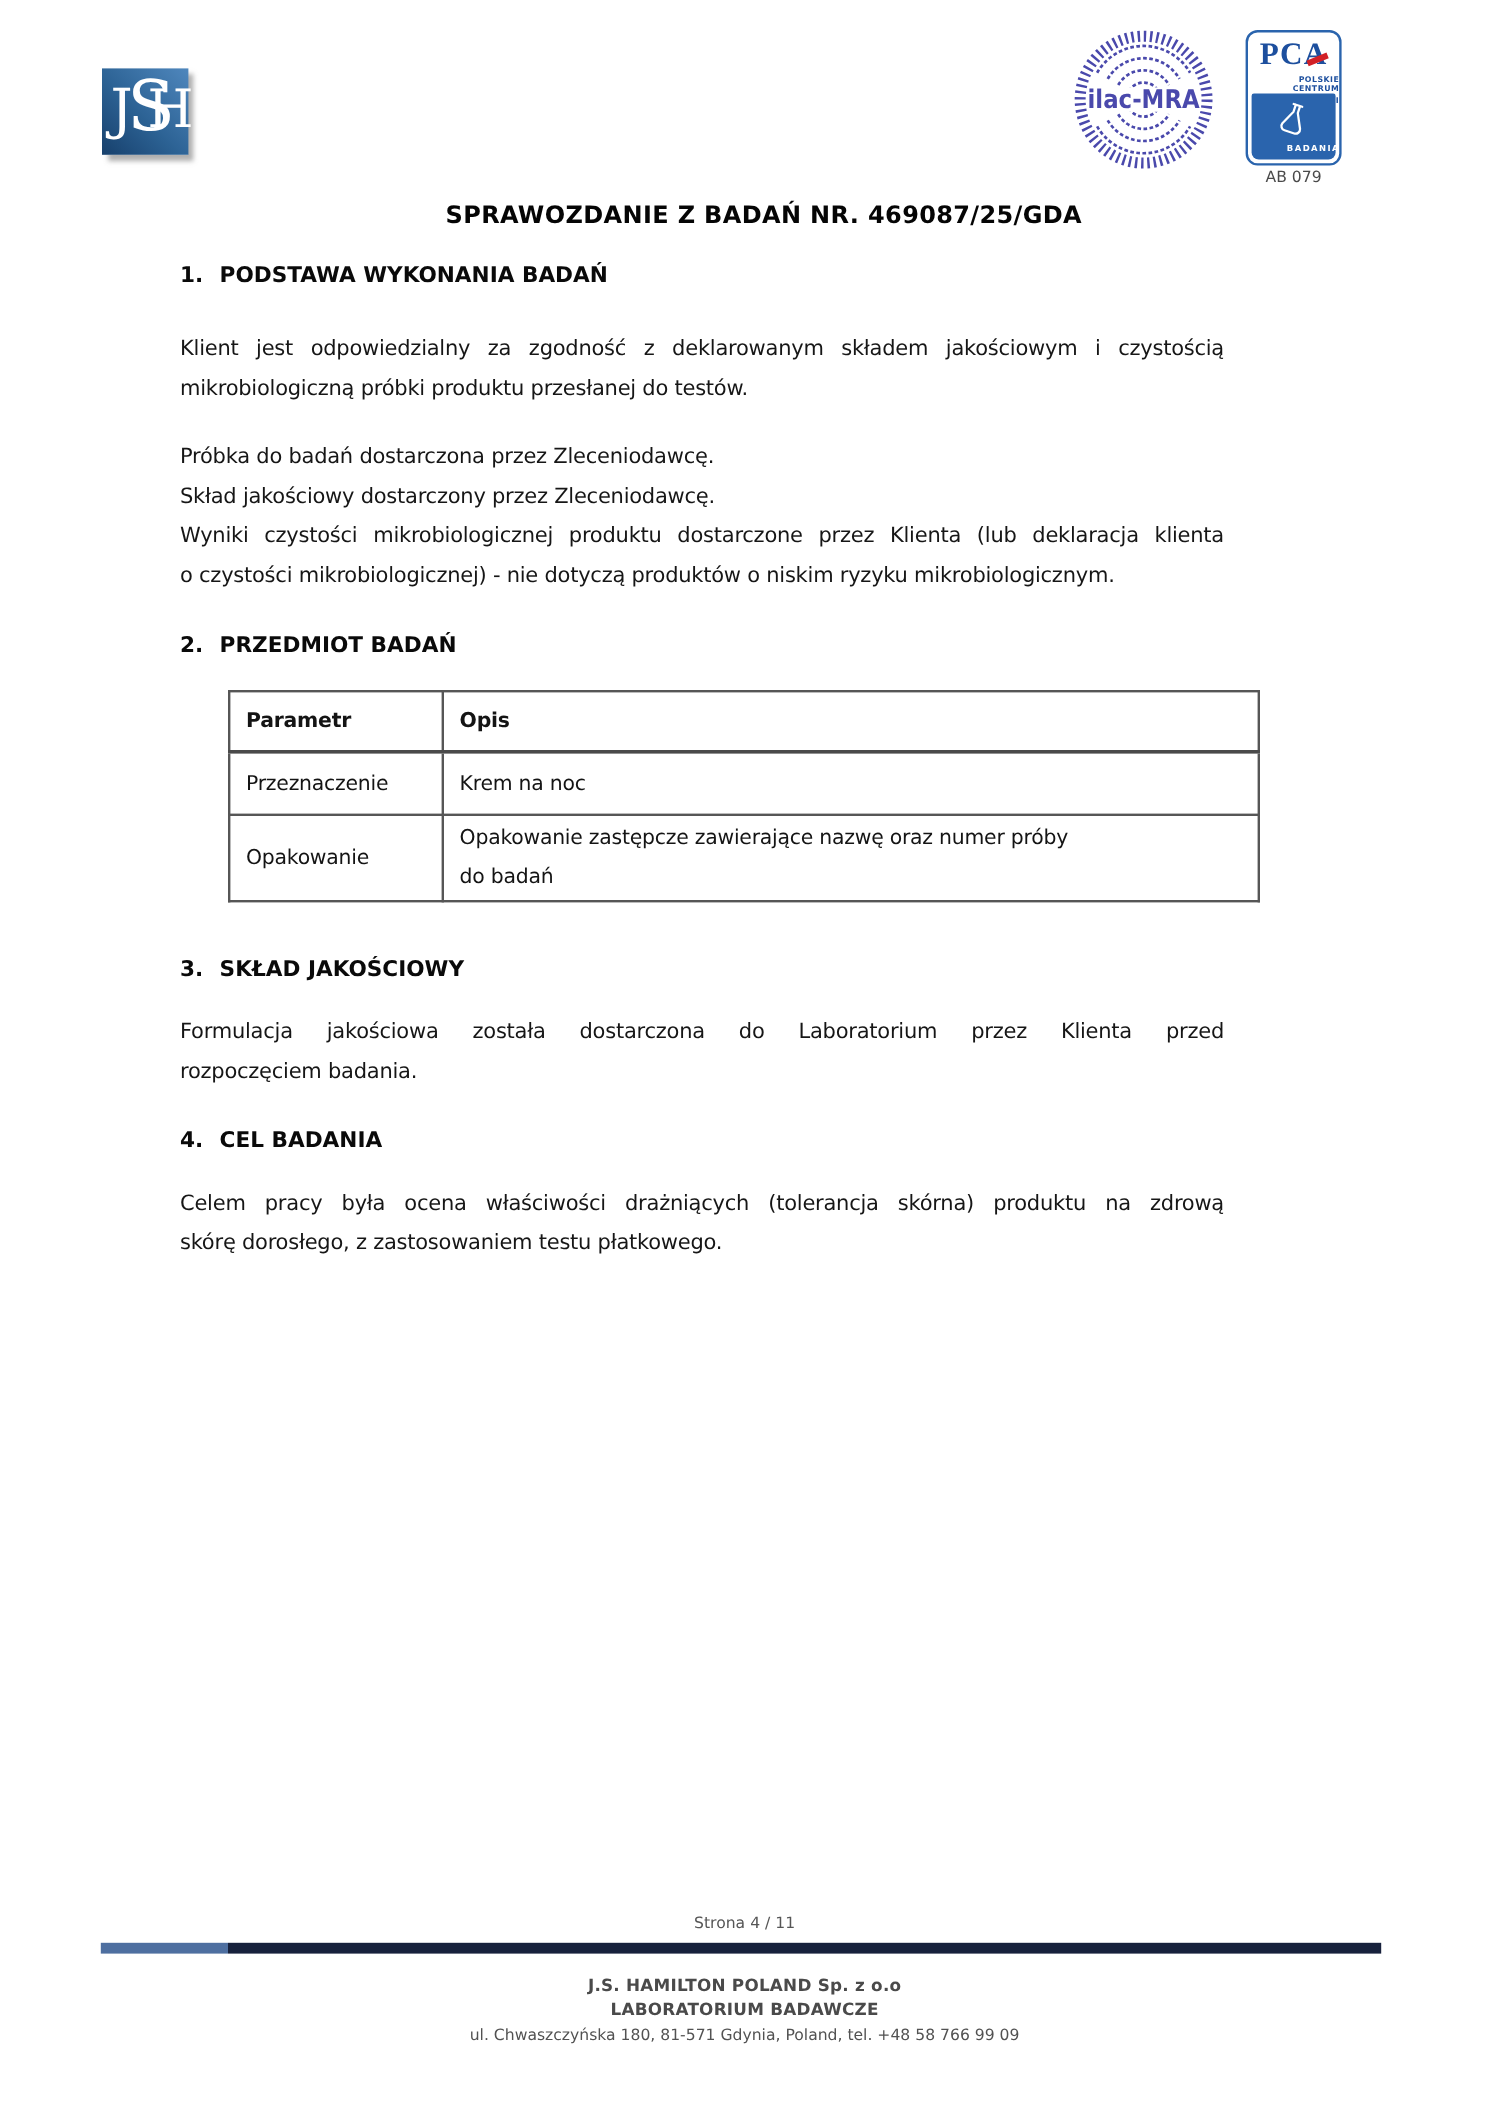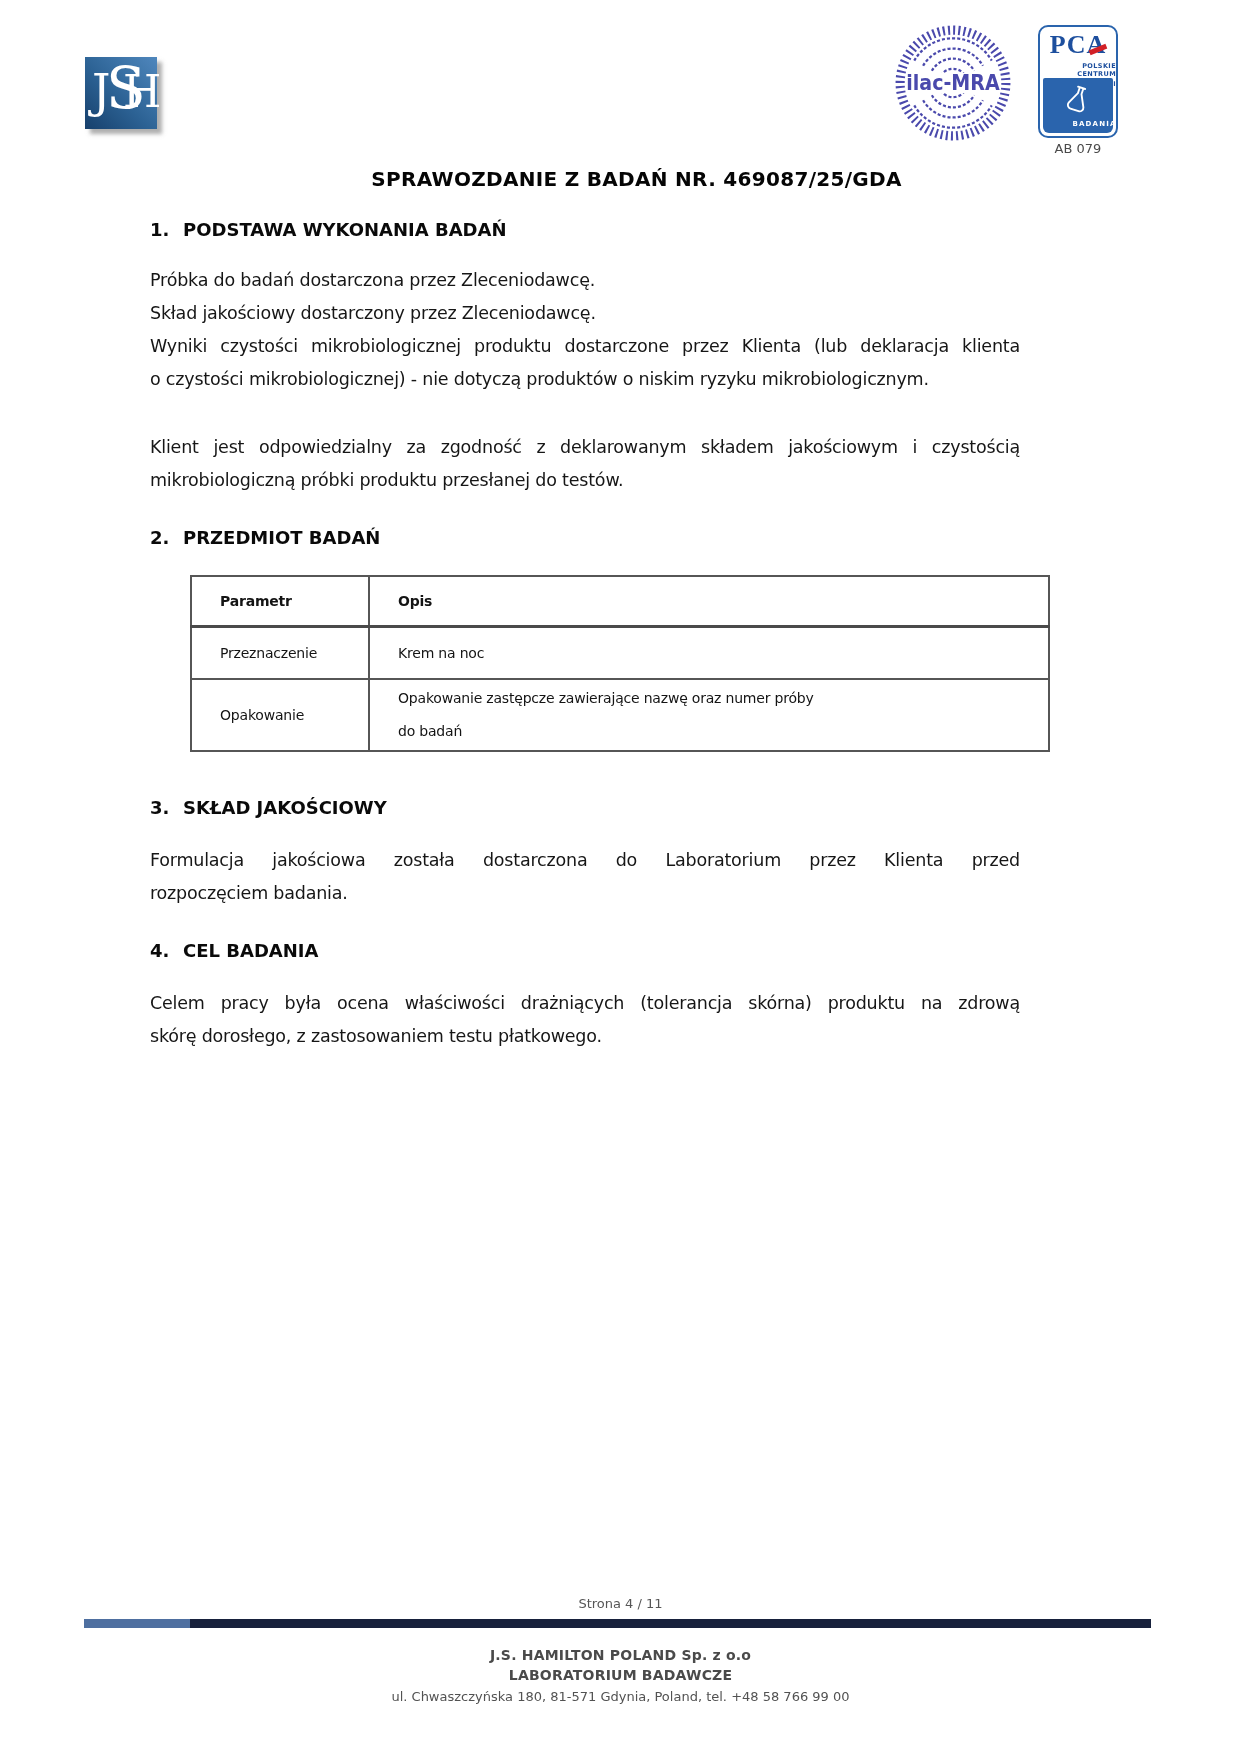"Próbka do badań dostarczona przez" div.para { order: before "Klient jest odpowiedzialny za zgodność" -> after "Klient jest odpowiedzialny za zgodność" }
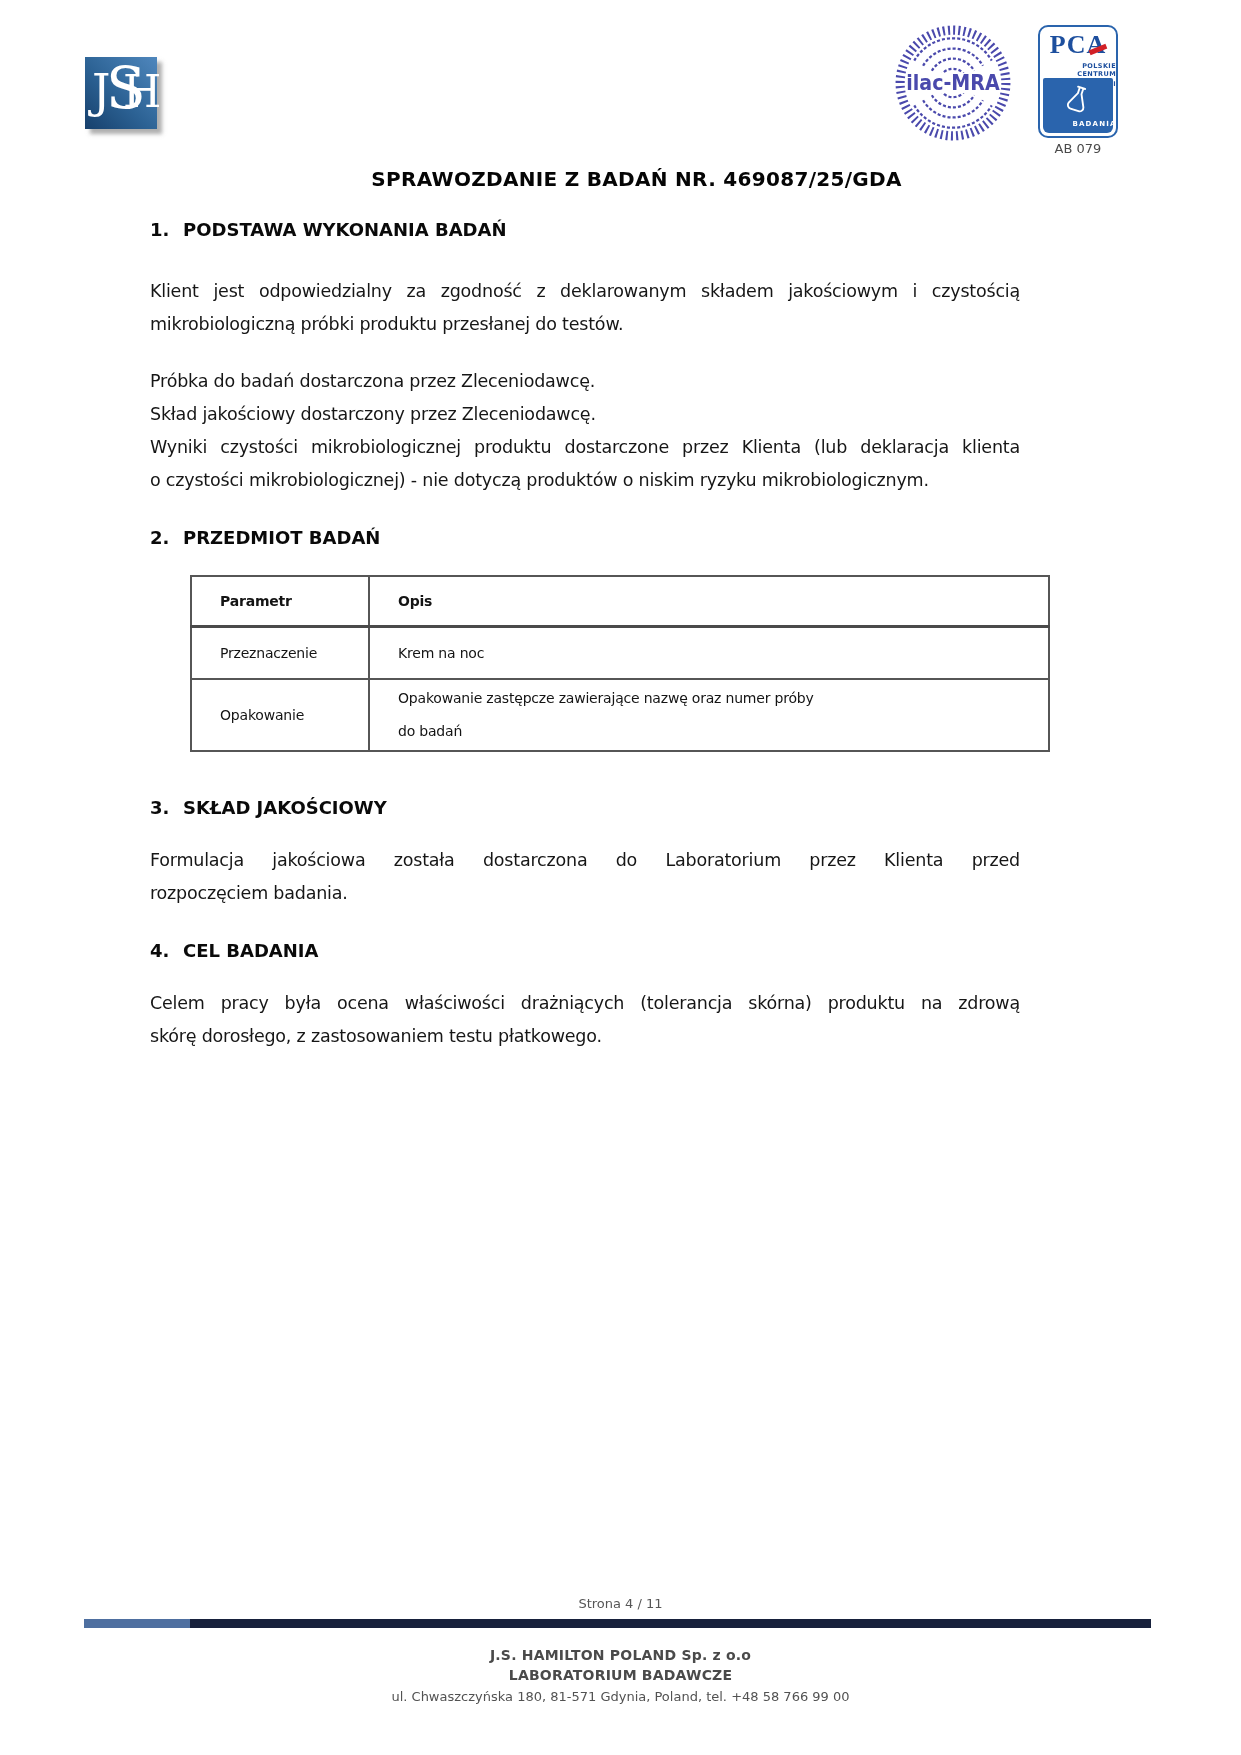"Parametr" table.spec th, table.spec td { font-size: 14px -> 17px; padding: 0 28px -> 0 13px }
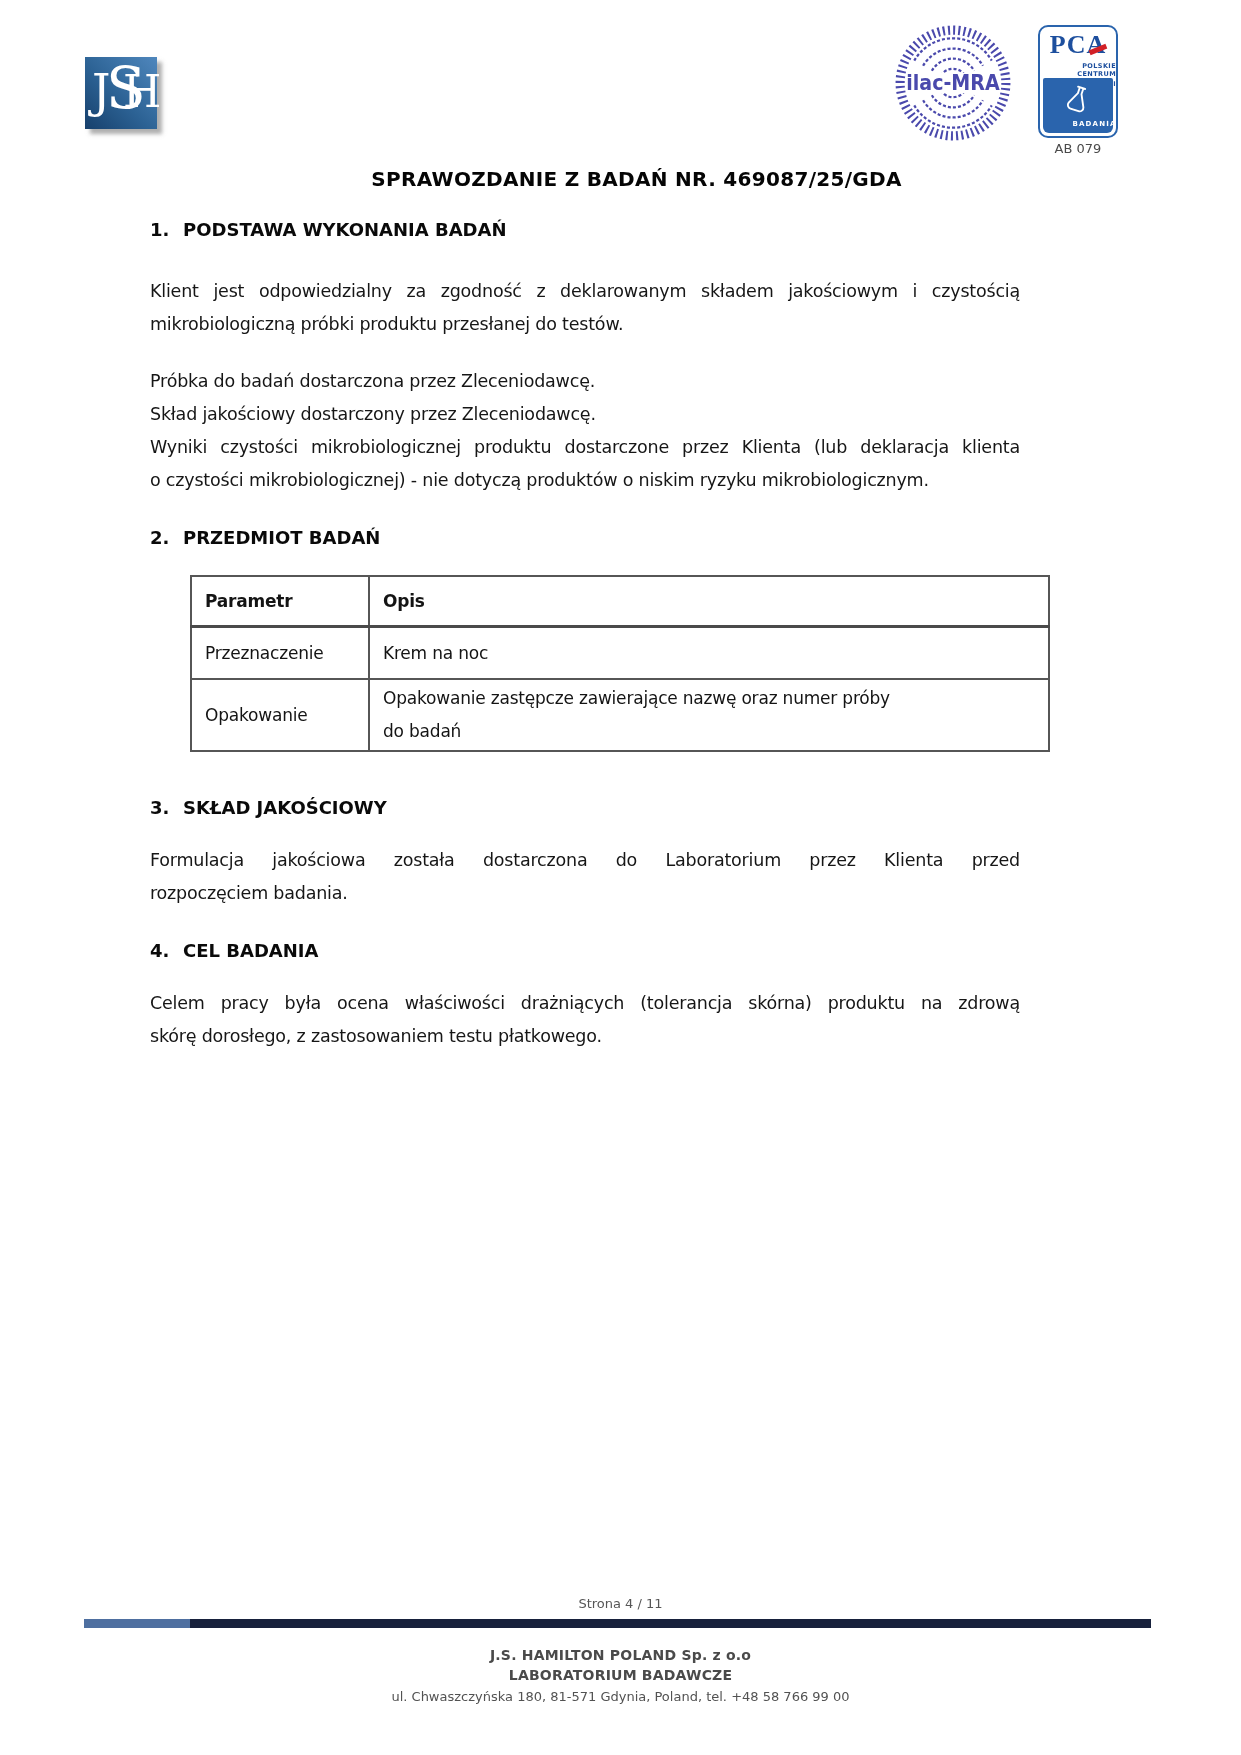"ul. Chwaszczyńska 180, 81-571 Gdynia," div.footer-address { text: 00 -> 09 }
